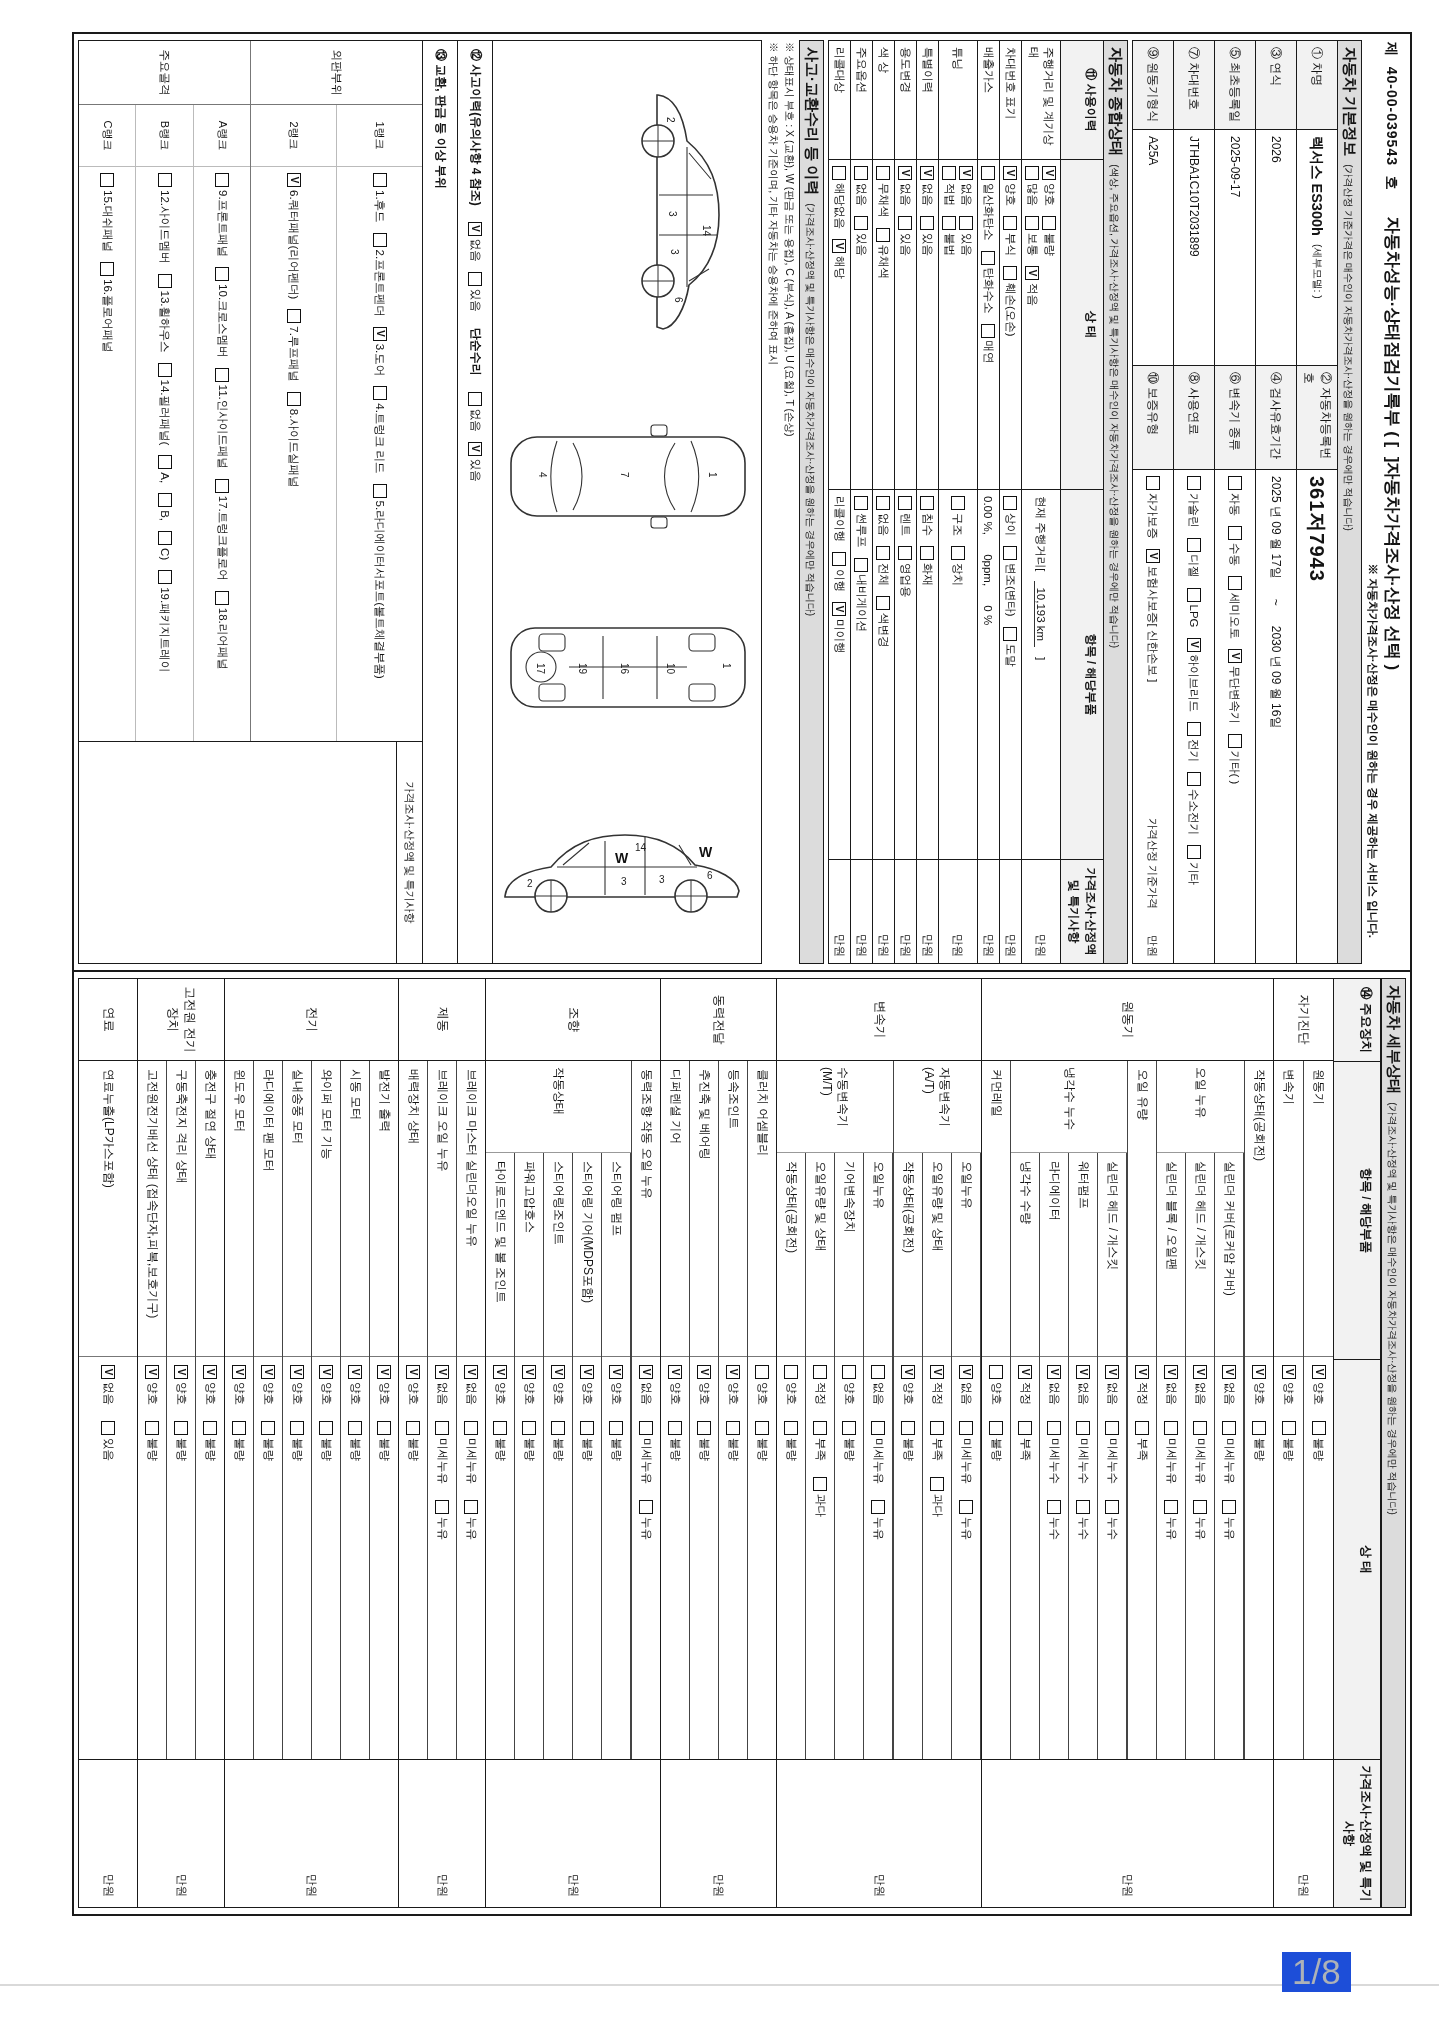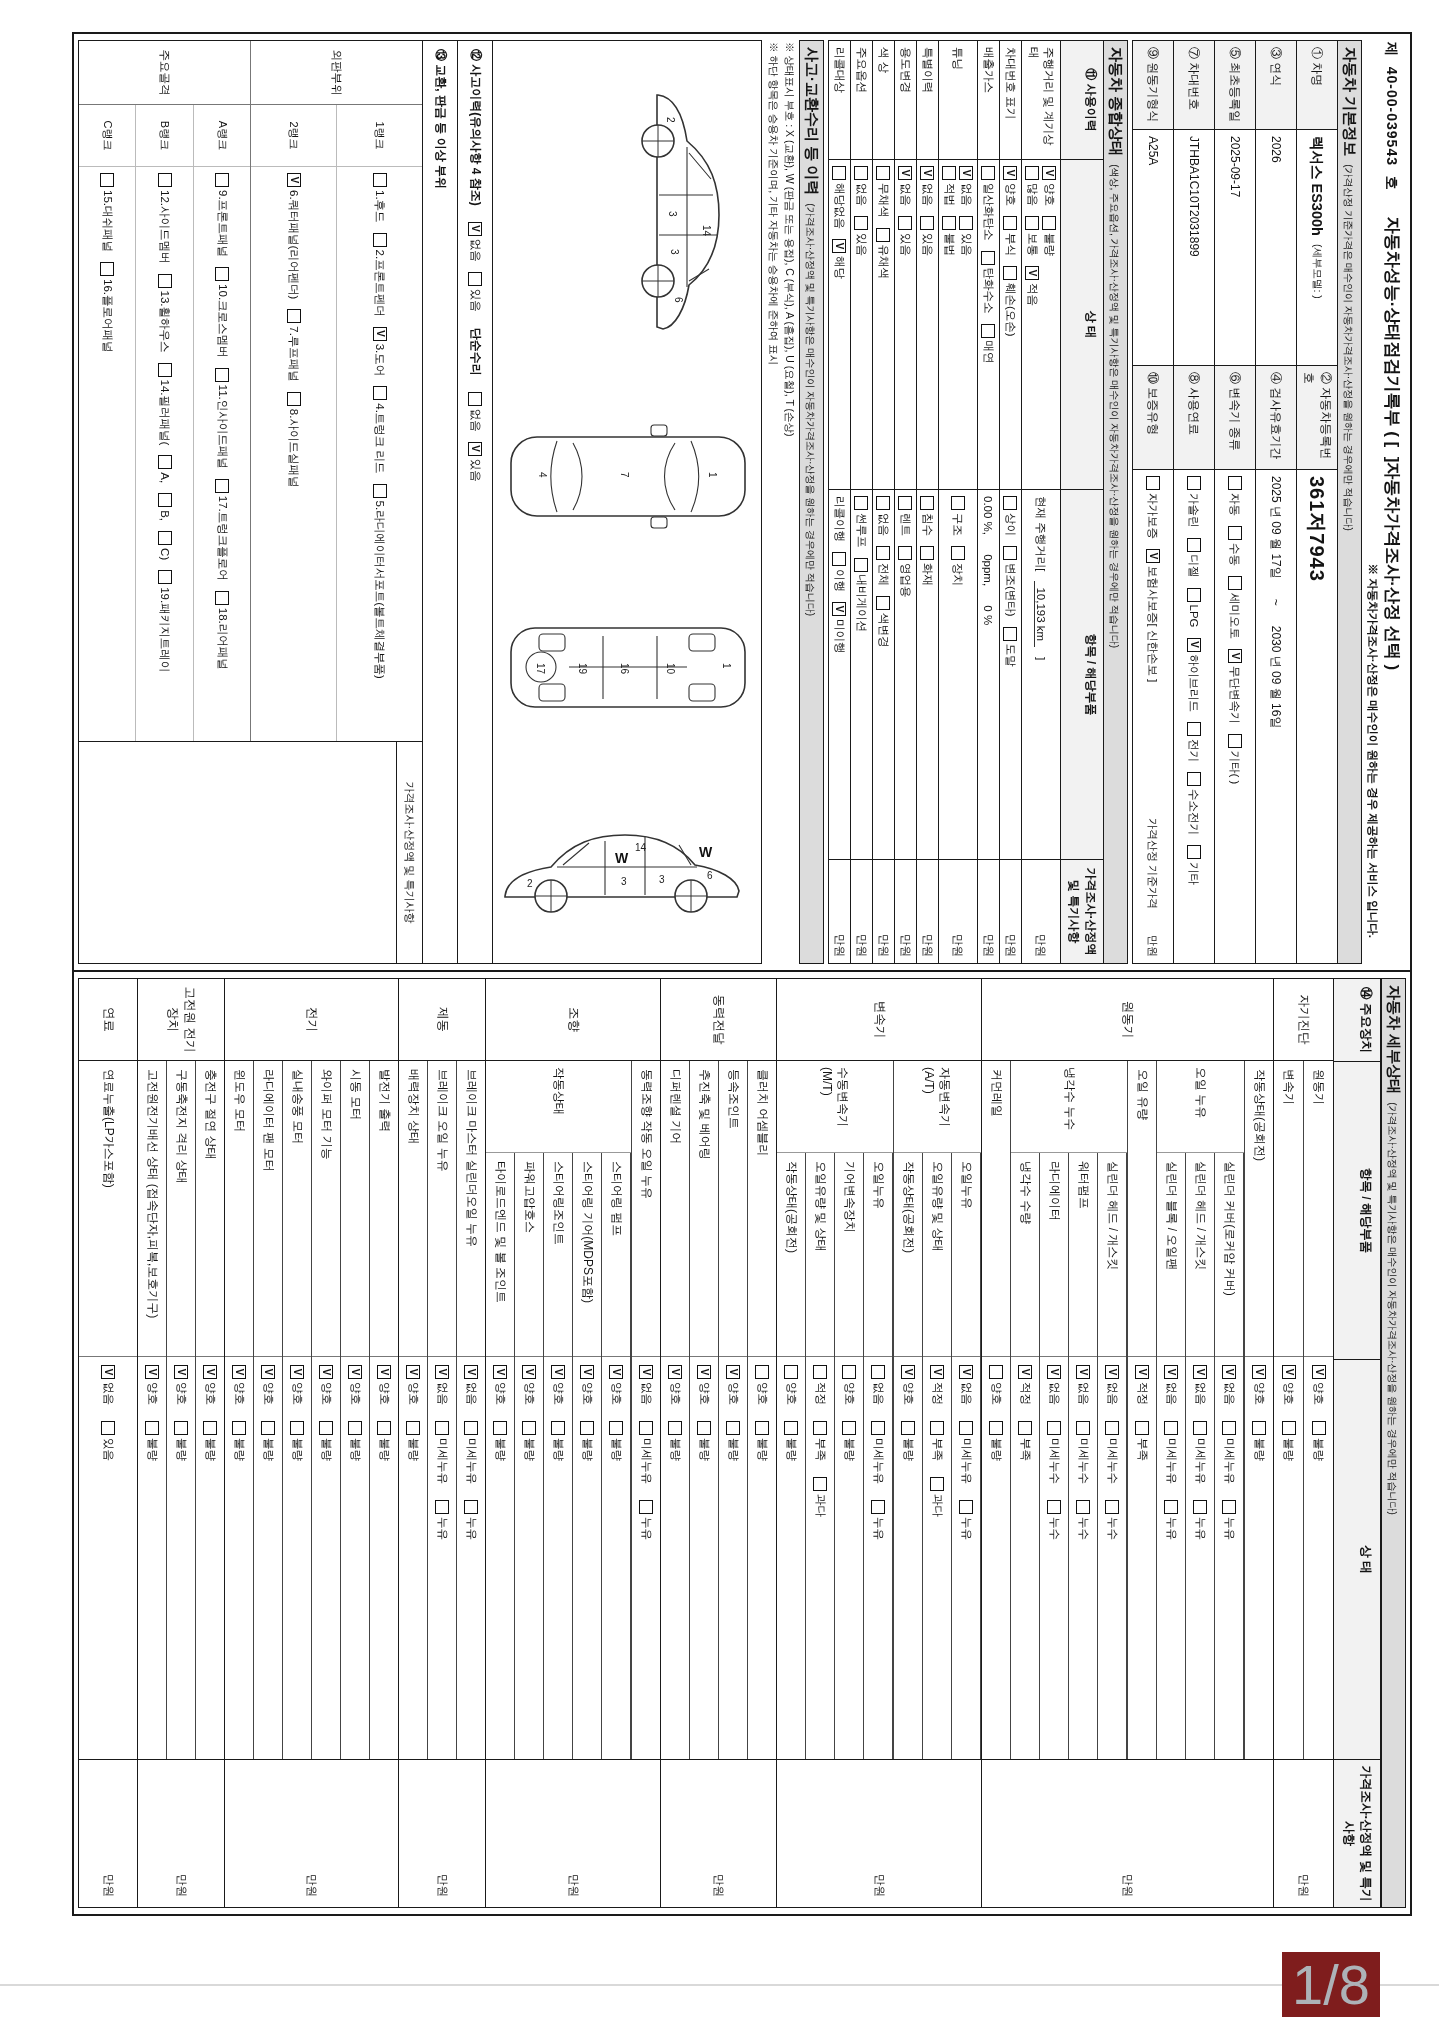"1/8" .page-indicator { background: #7f1d1d -> #1d4ed8; font-size: 56px -> 35px }
